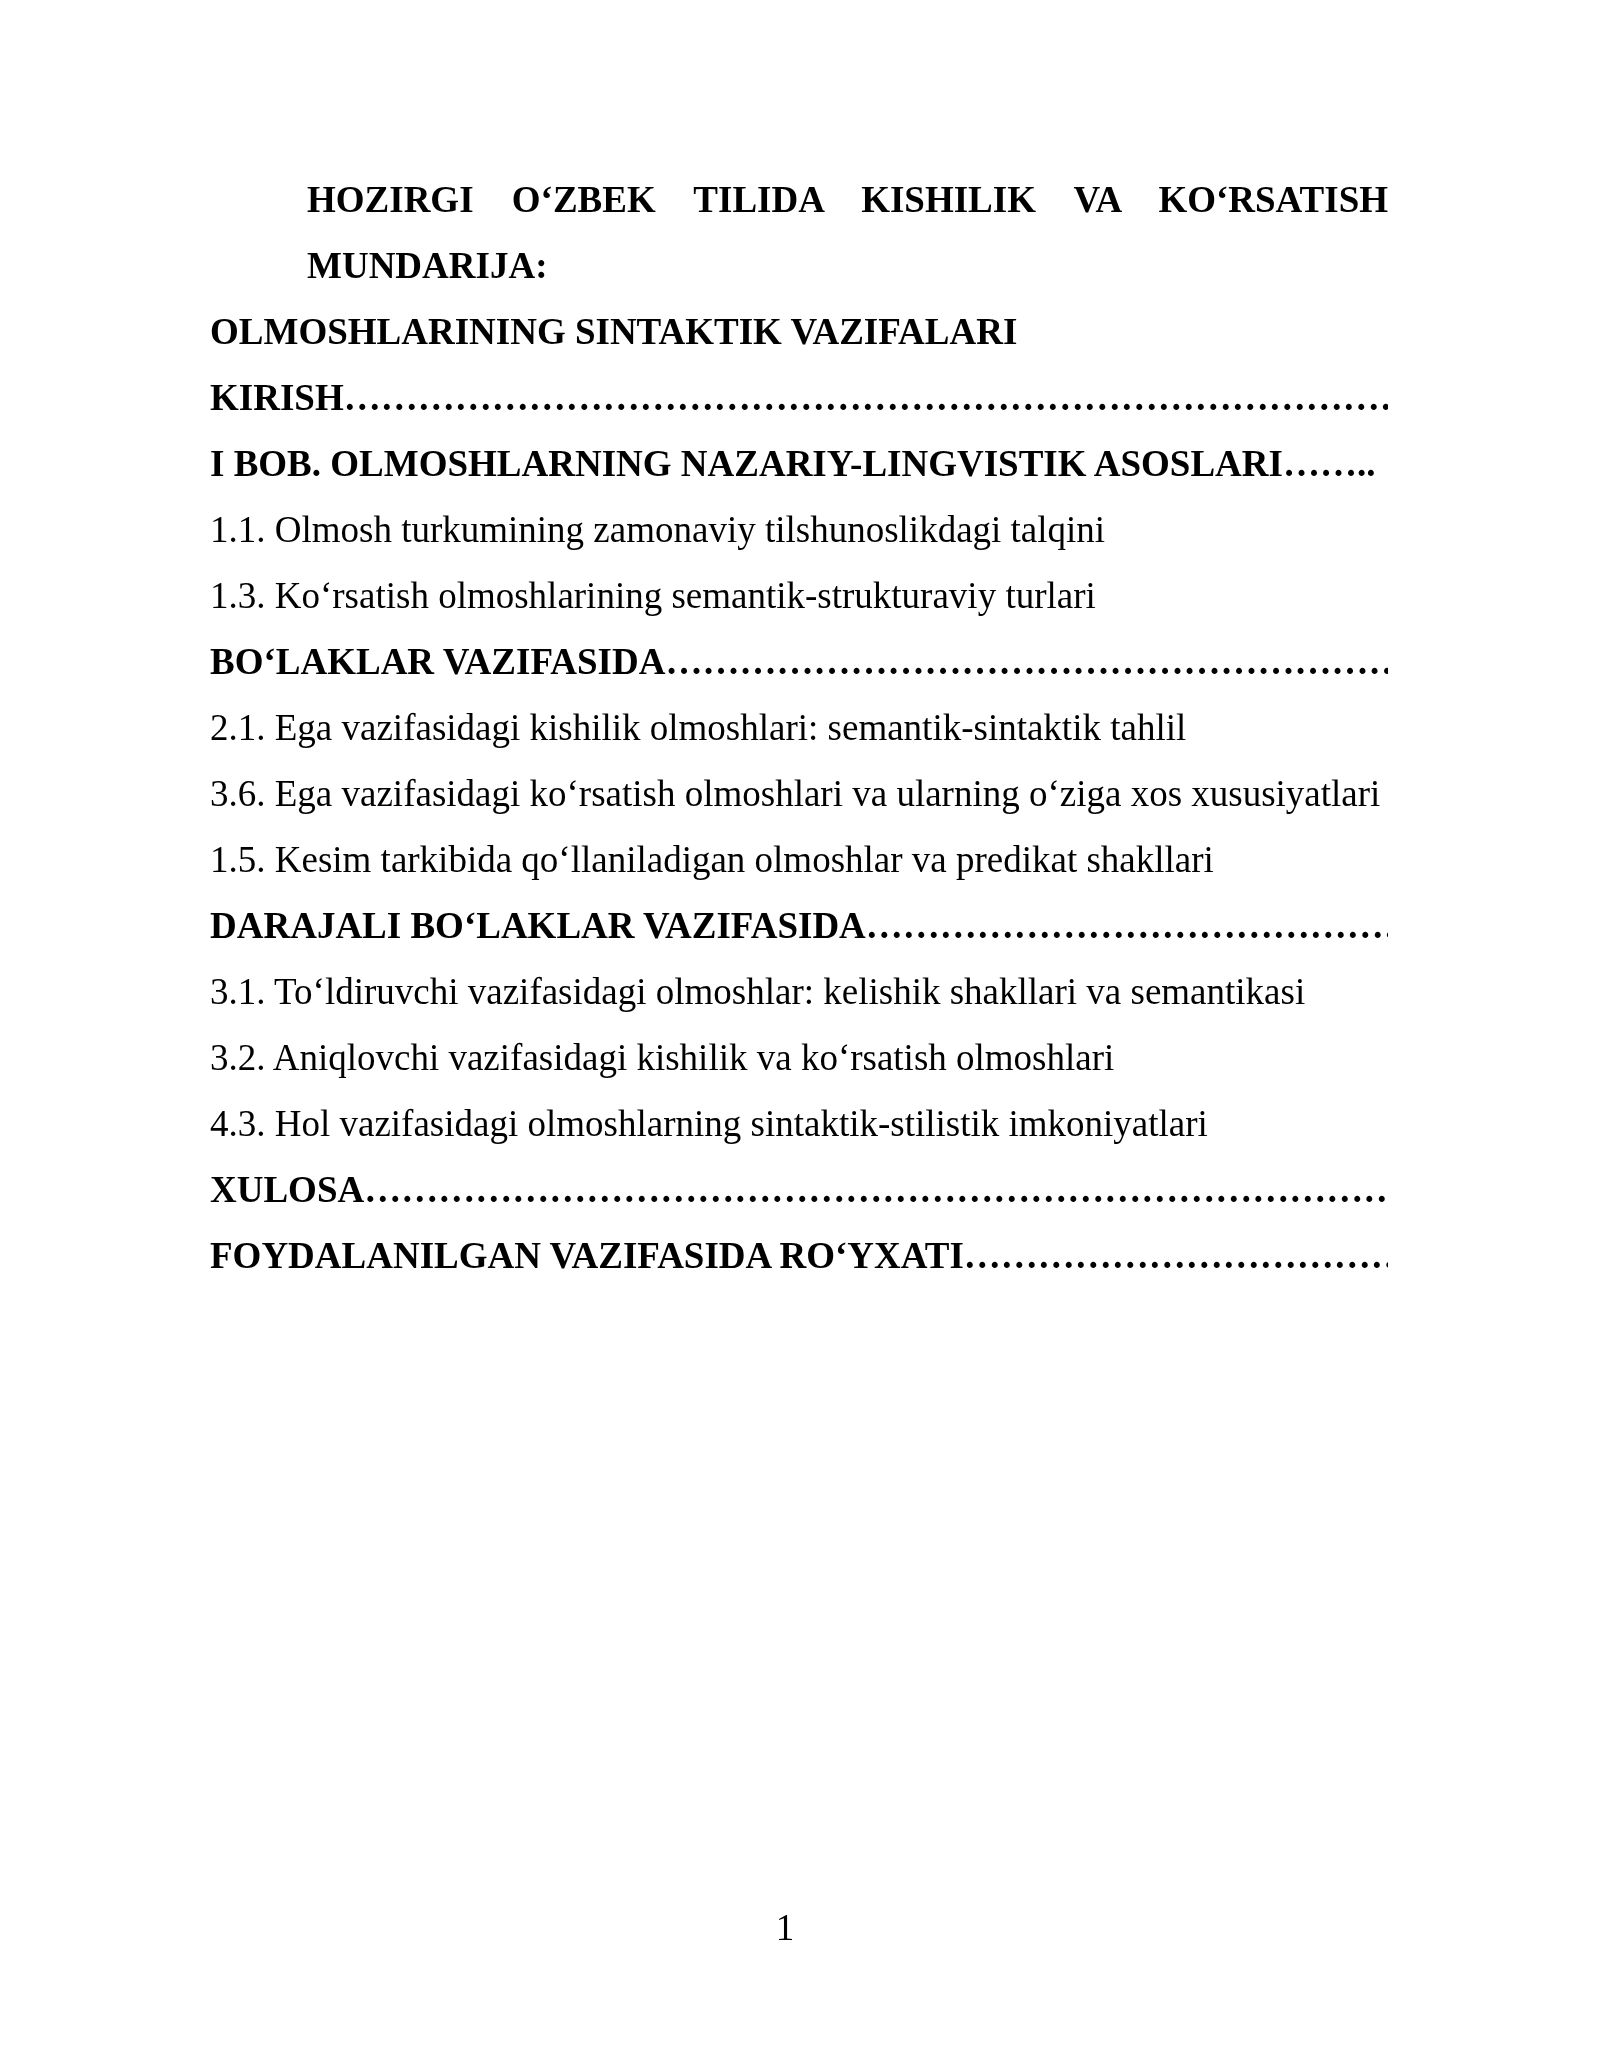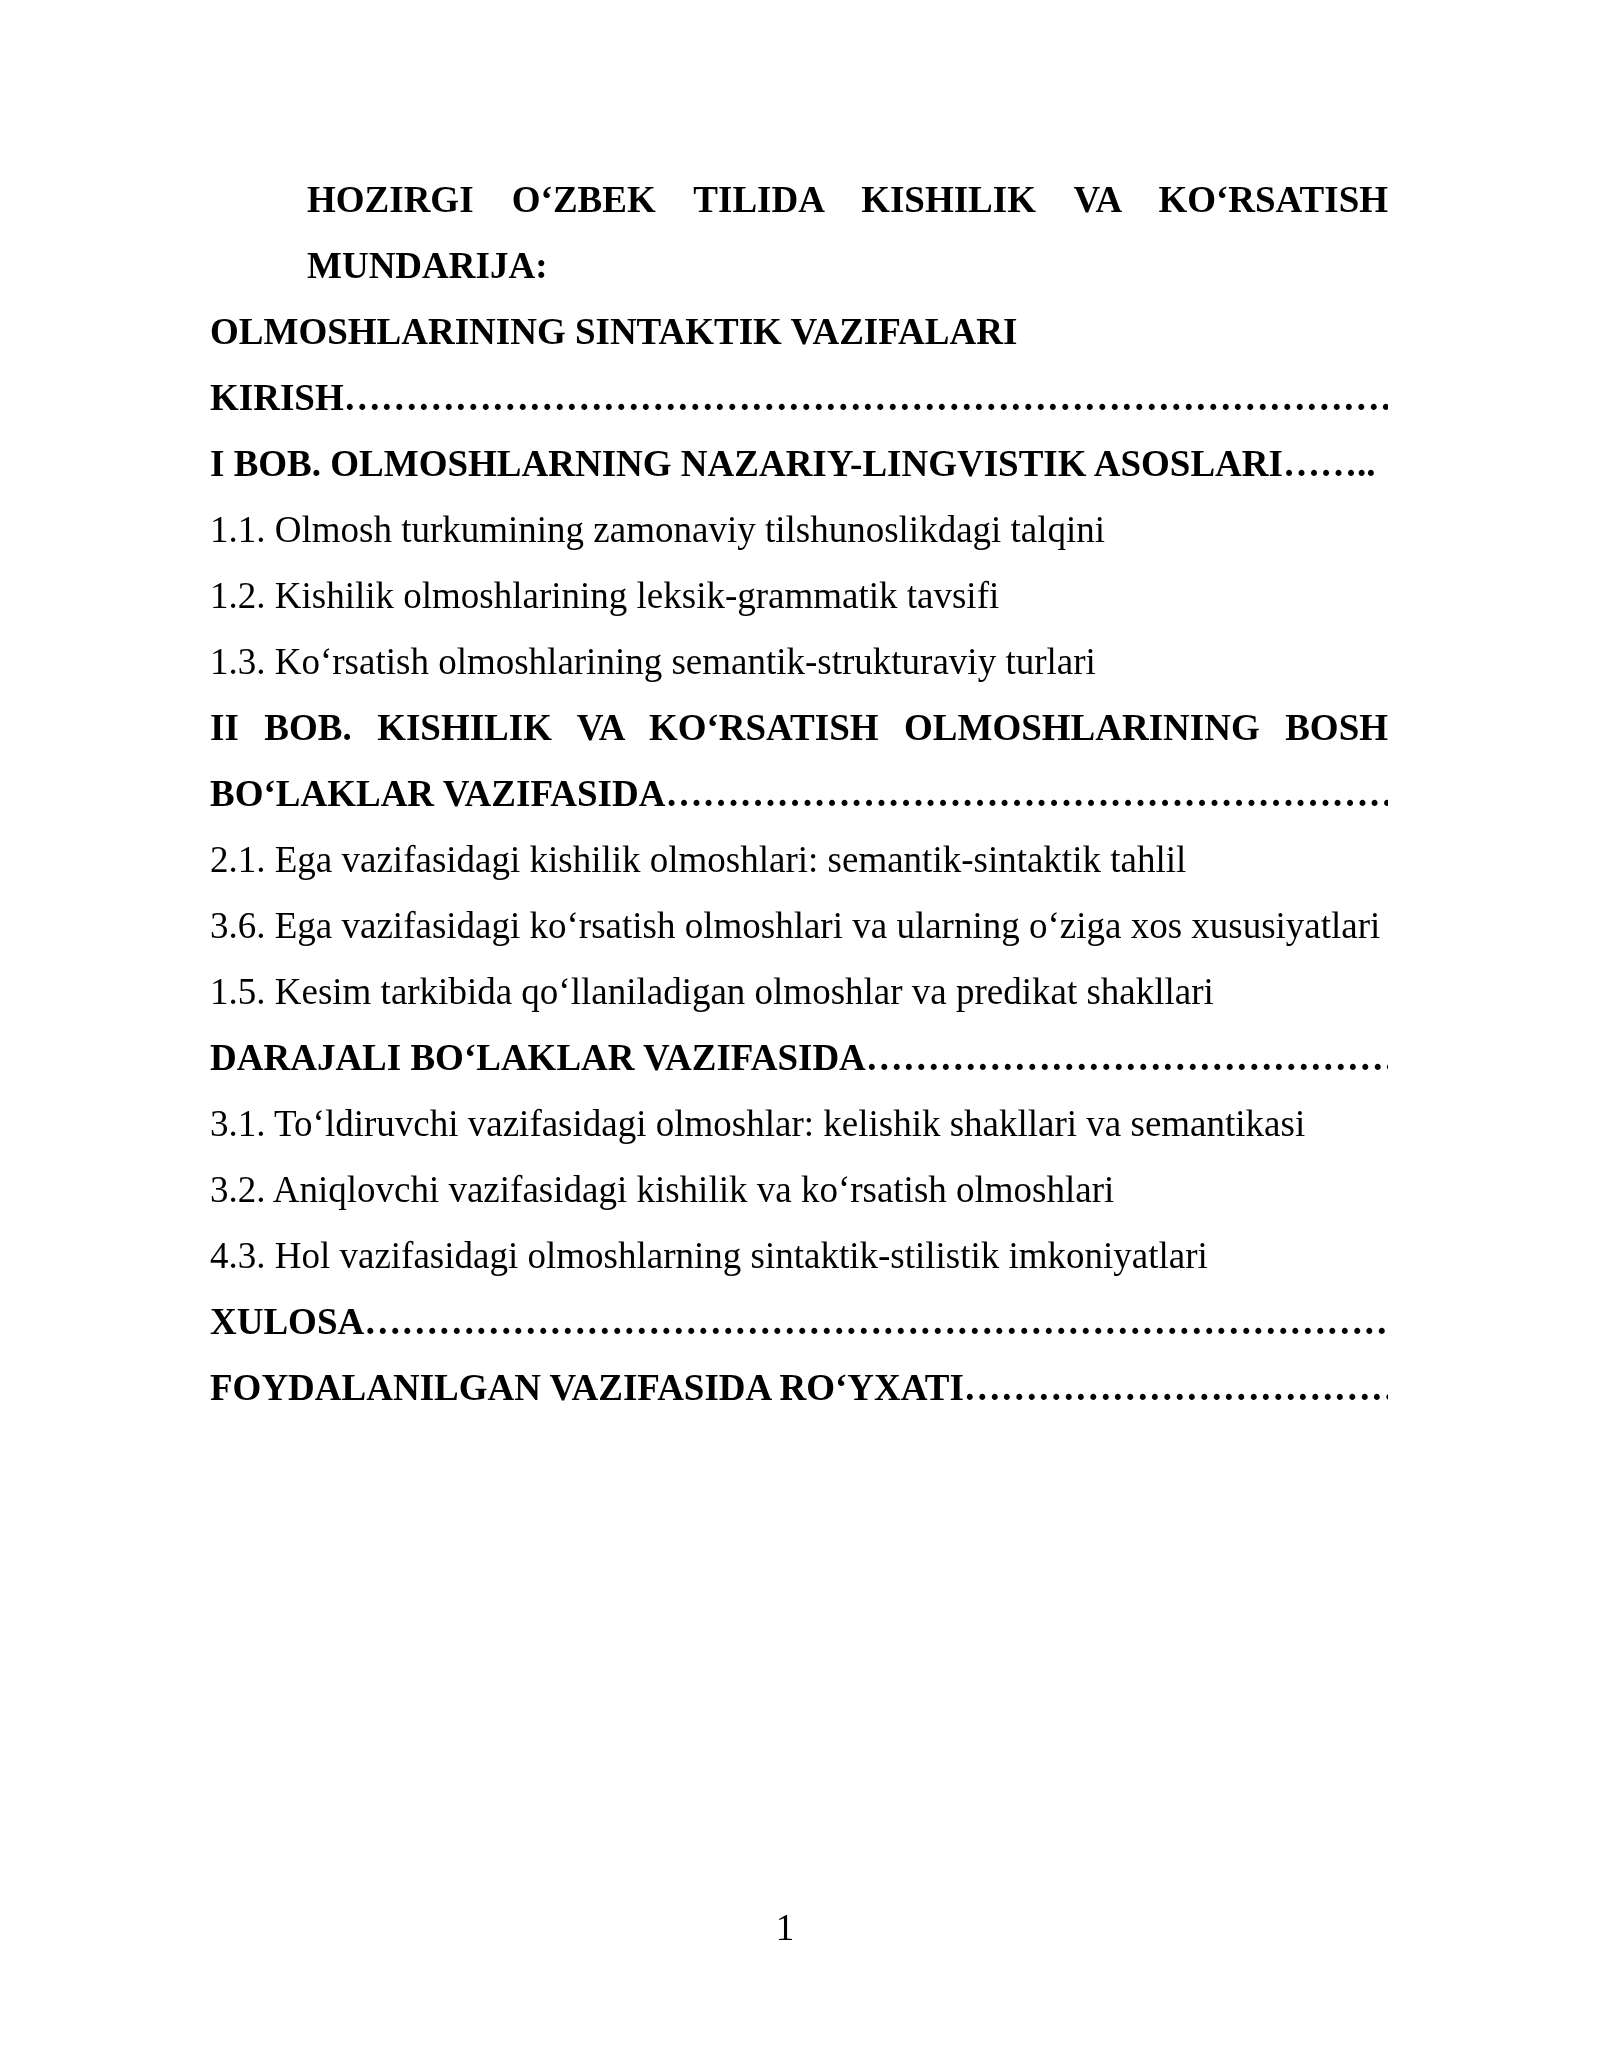"1.2. Kishilik olmoshlarining" div.line { html: <div> <span>1.2. Kishilik olmoshlarining leksik-grammatik tavsifi</span> </div> -> none }
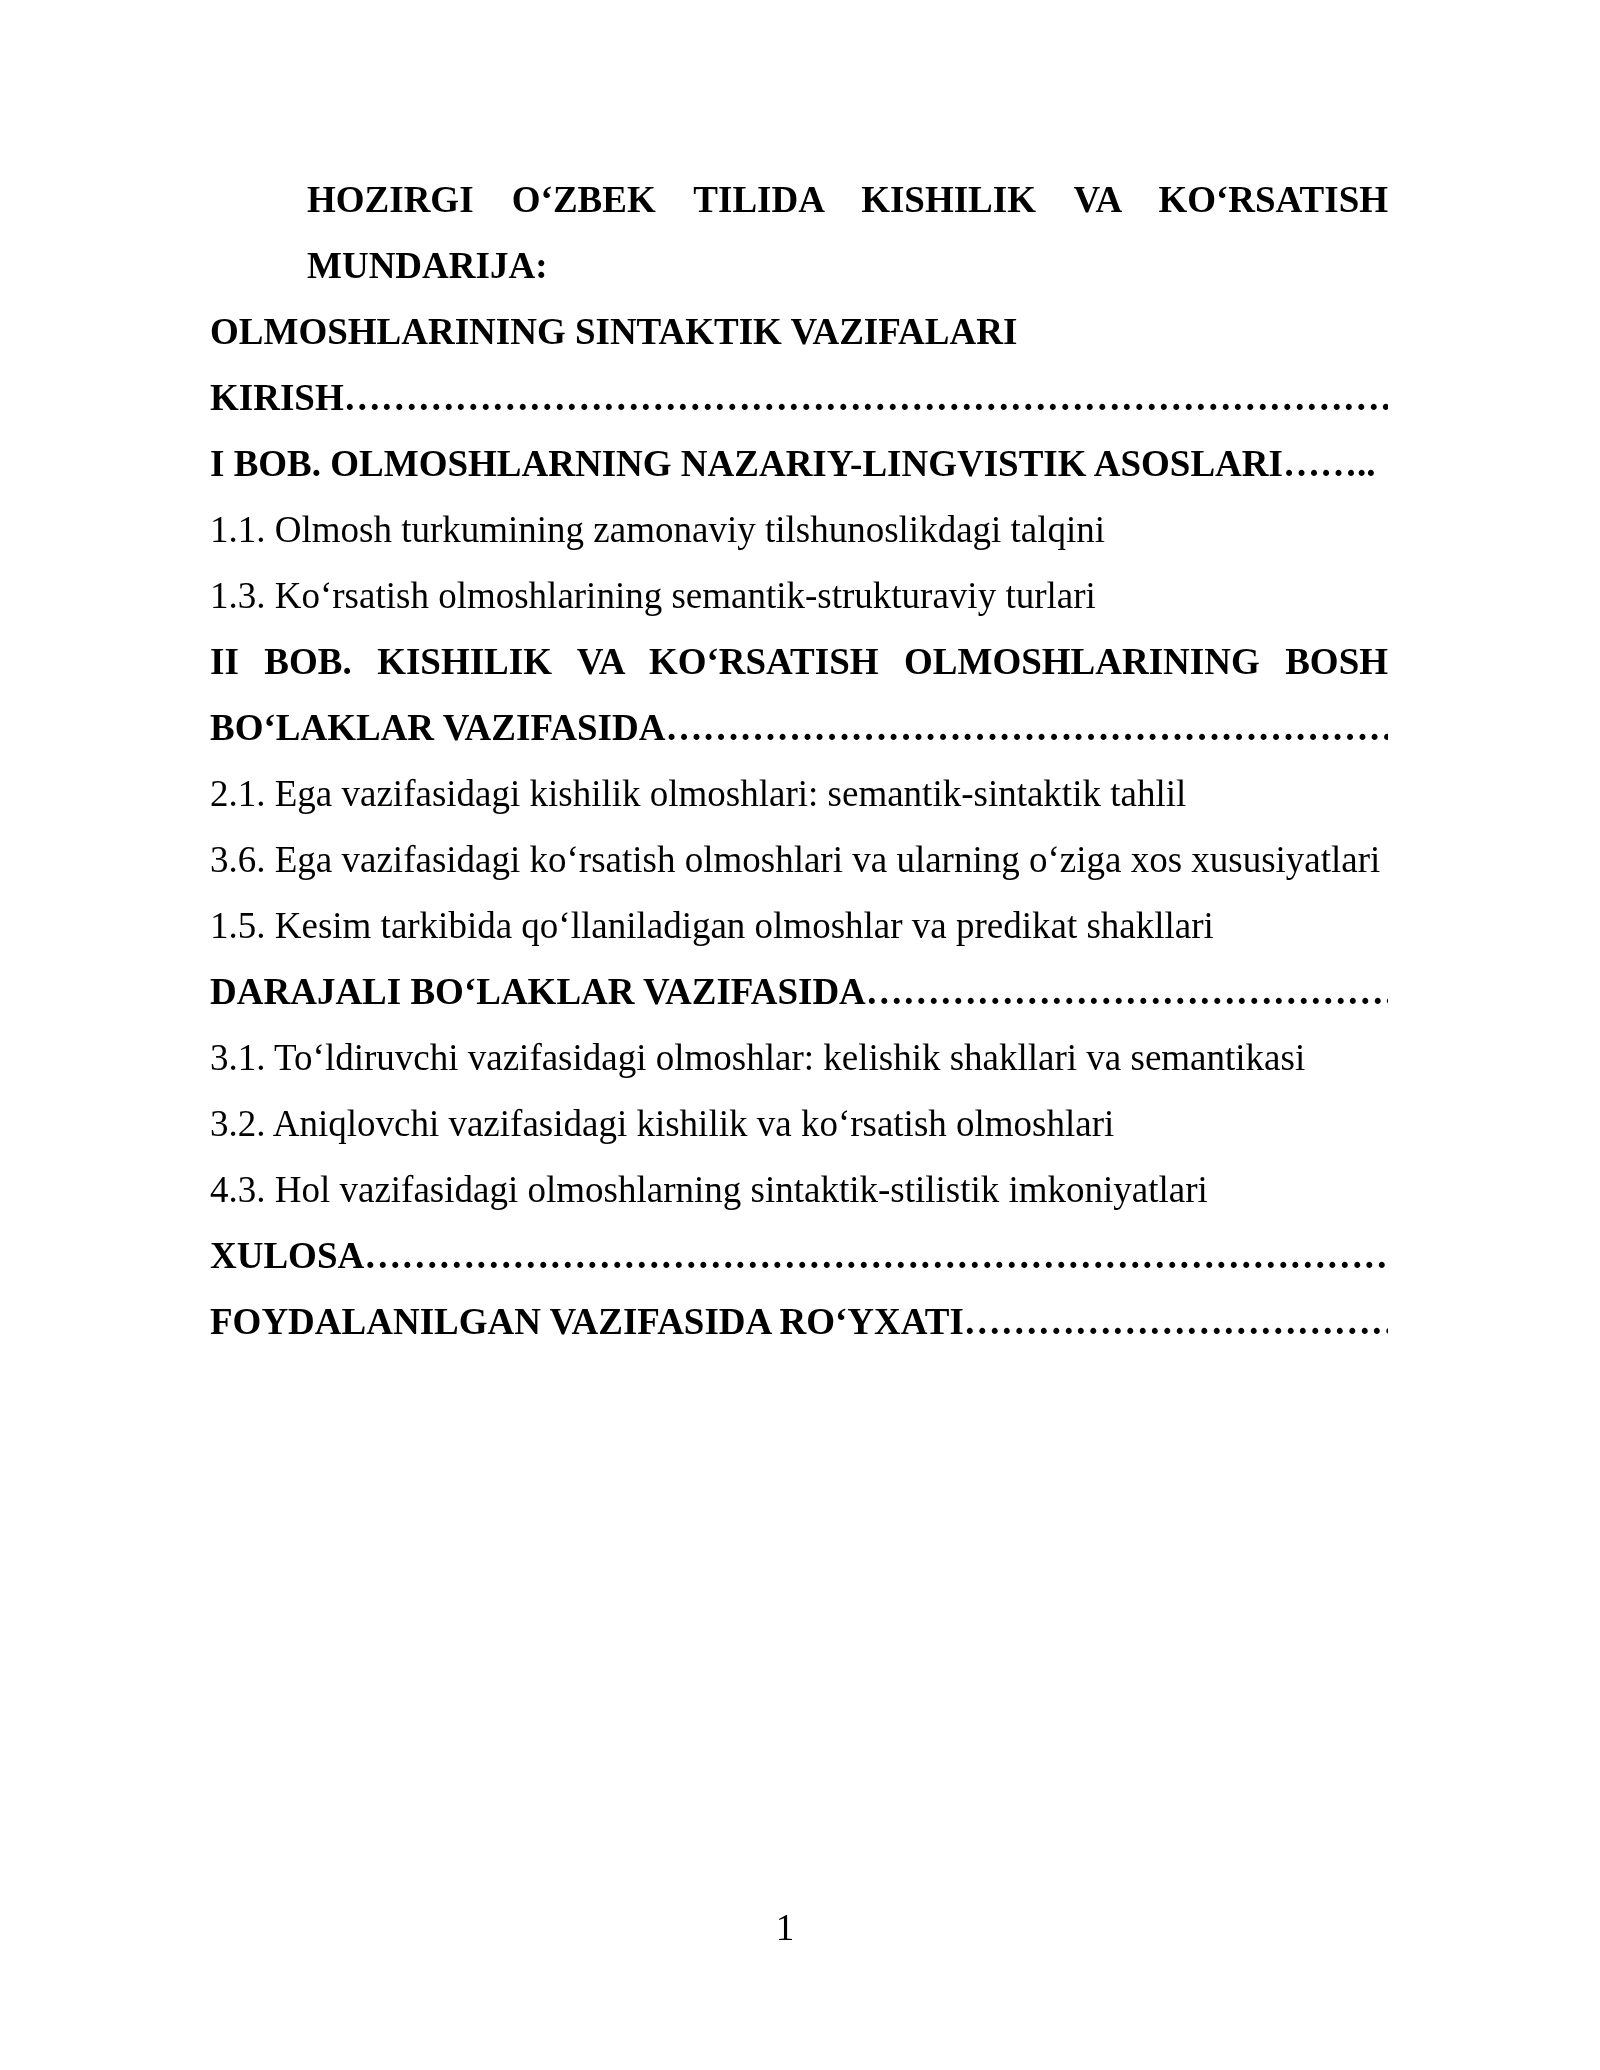"II BOB. KISHILIK VA KO‘RSATISH" div.line { html: <div> <span>II BOB. KISHILIK VA KO‘RSATISH OLMOSHLARINING BOSH</span> </div> -> none }
